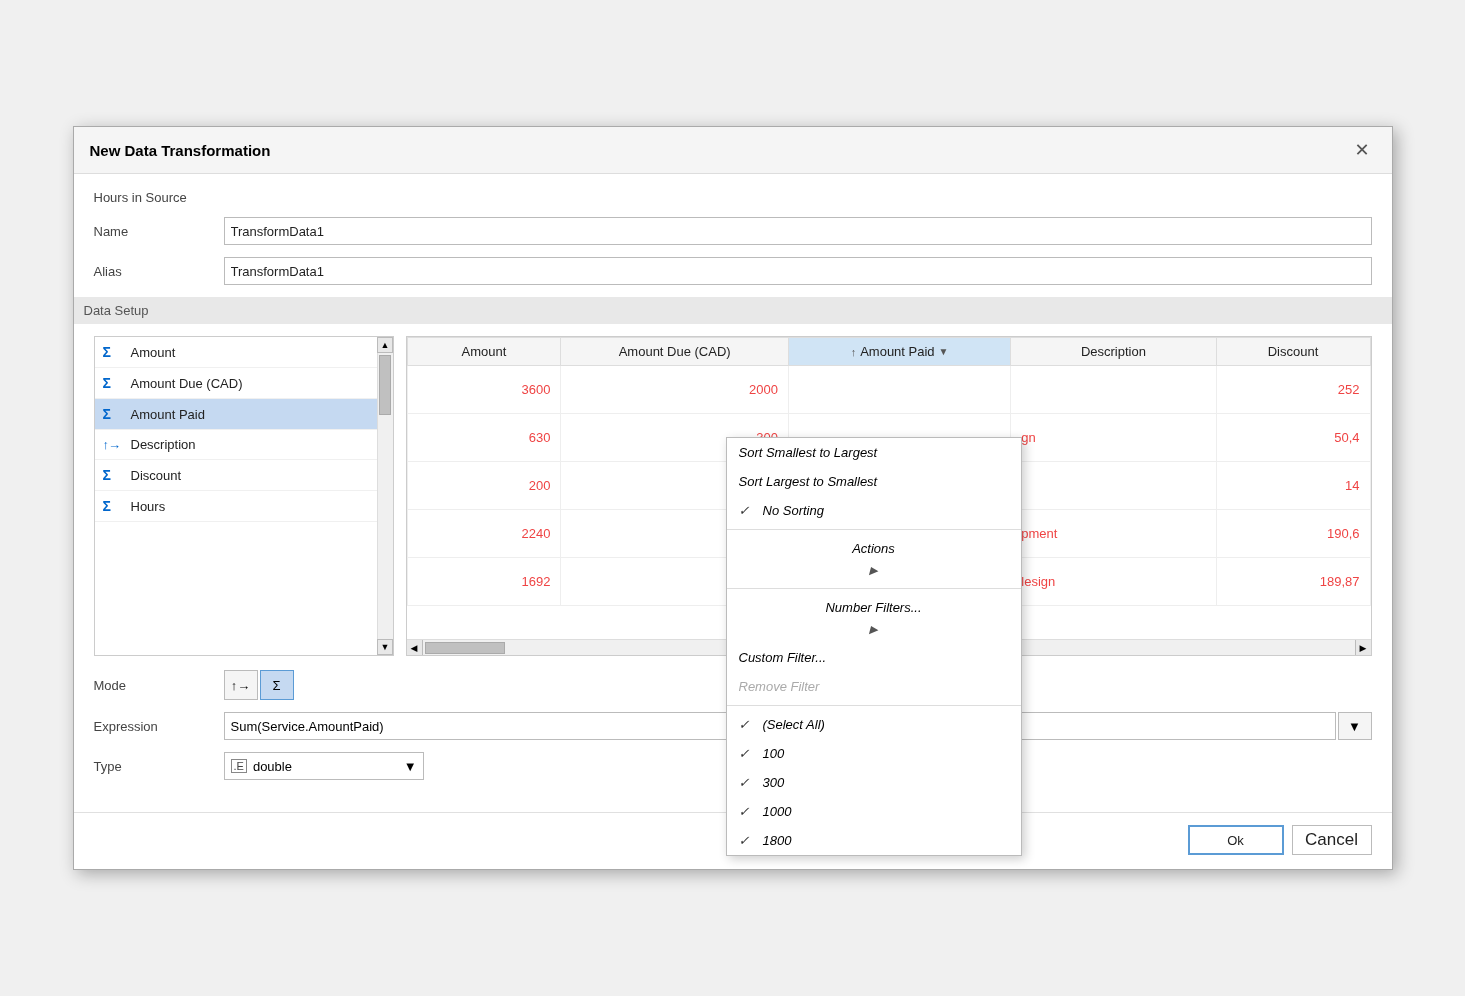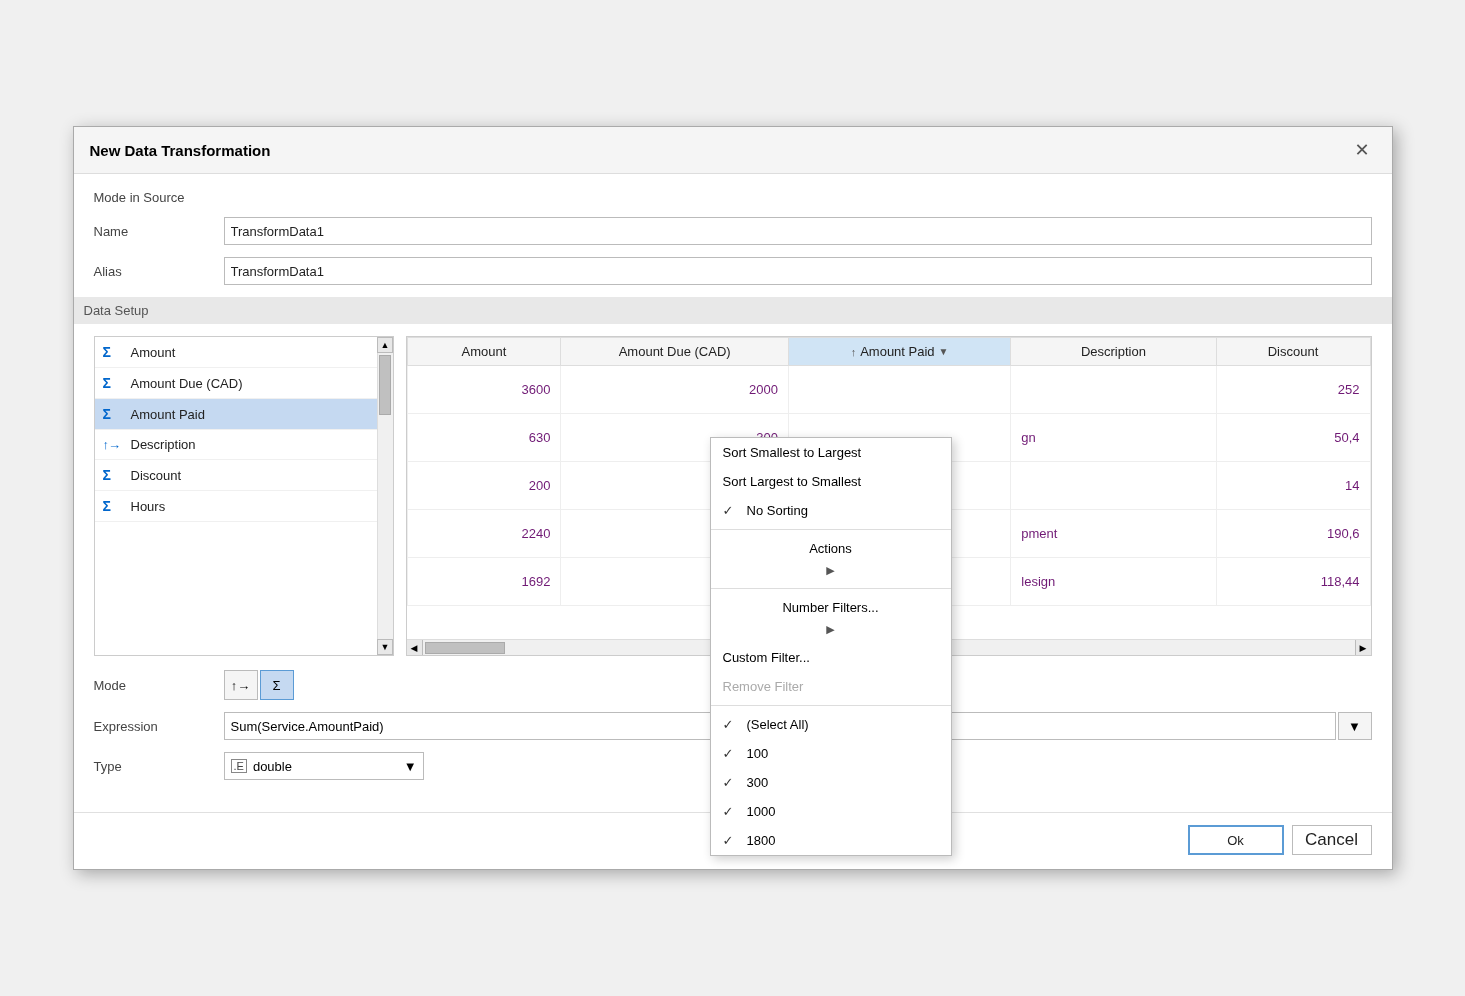"Mode in Source" span.form-label { text: Mode -> Hours }
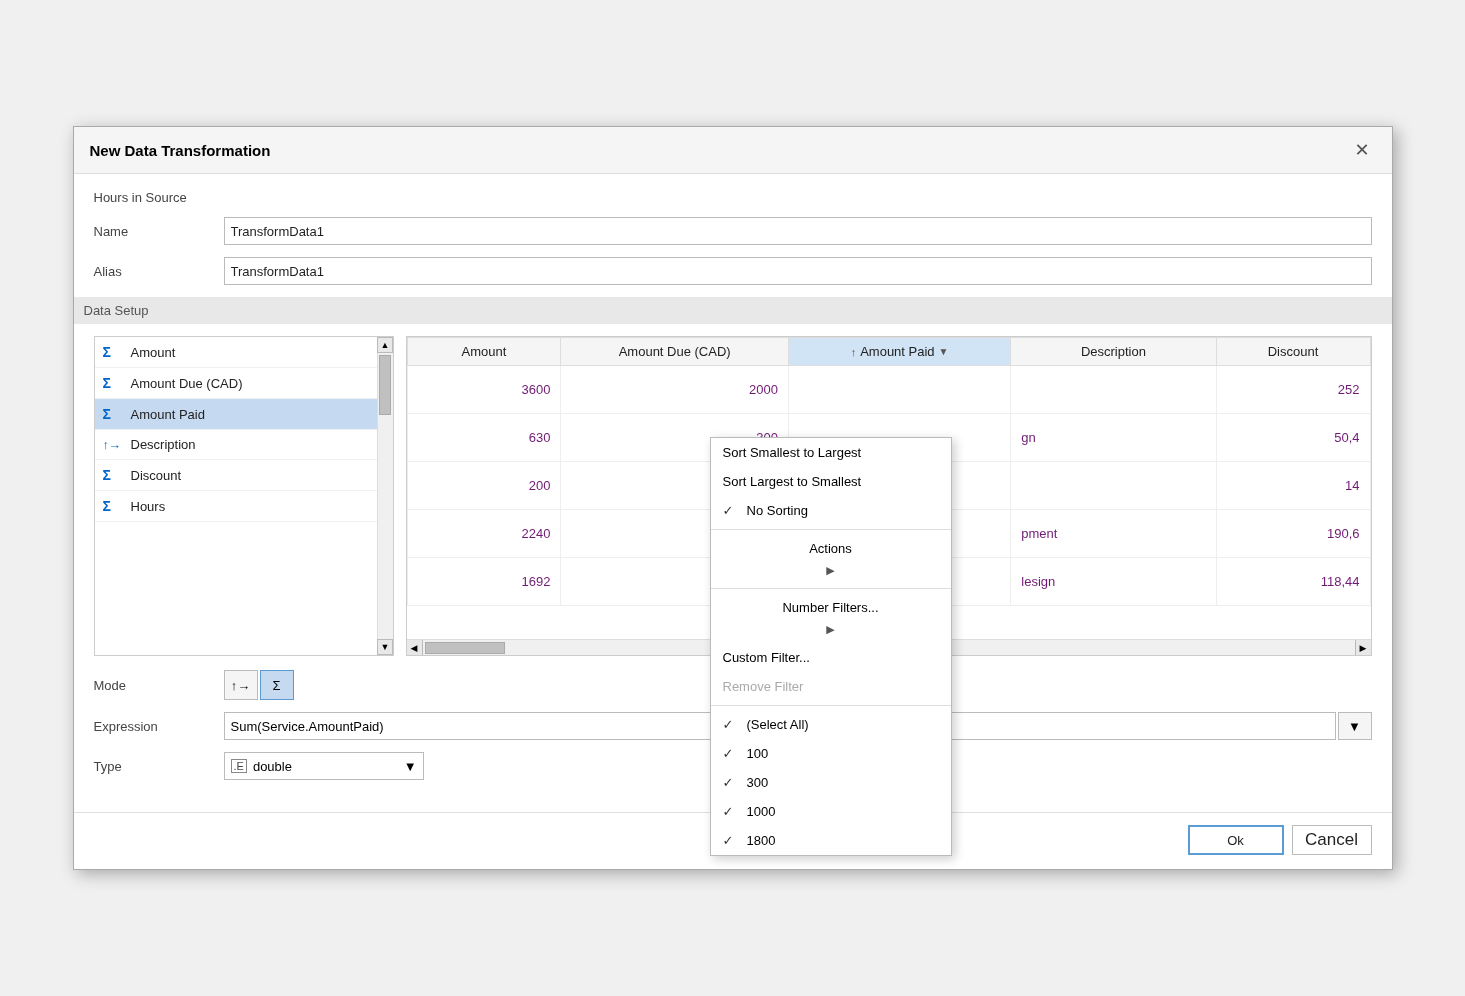"3600" .data-grid td { color: #701a75 -> #ef4444 }
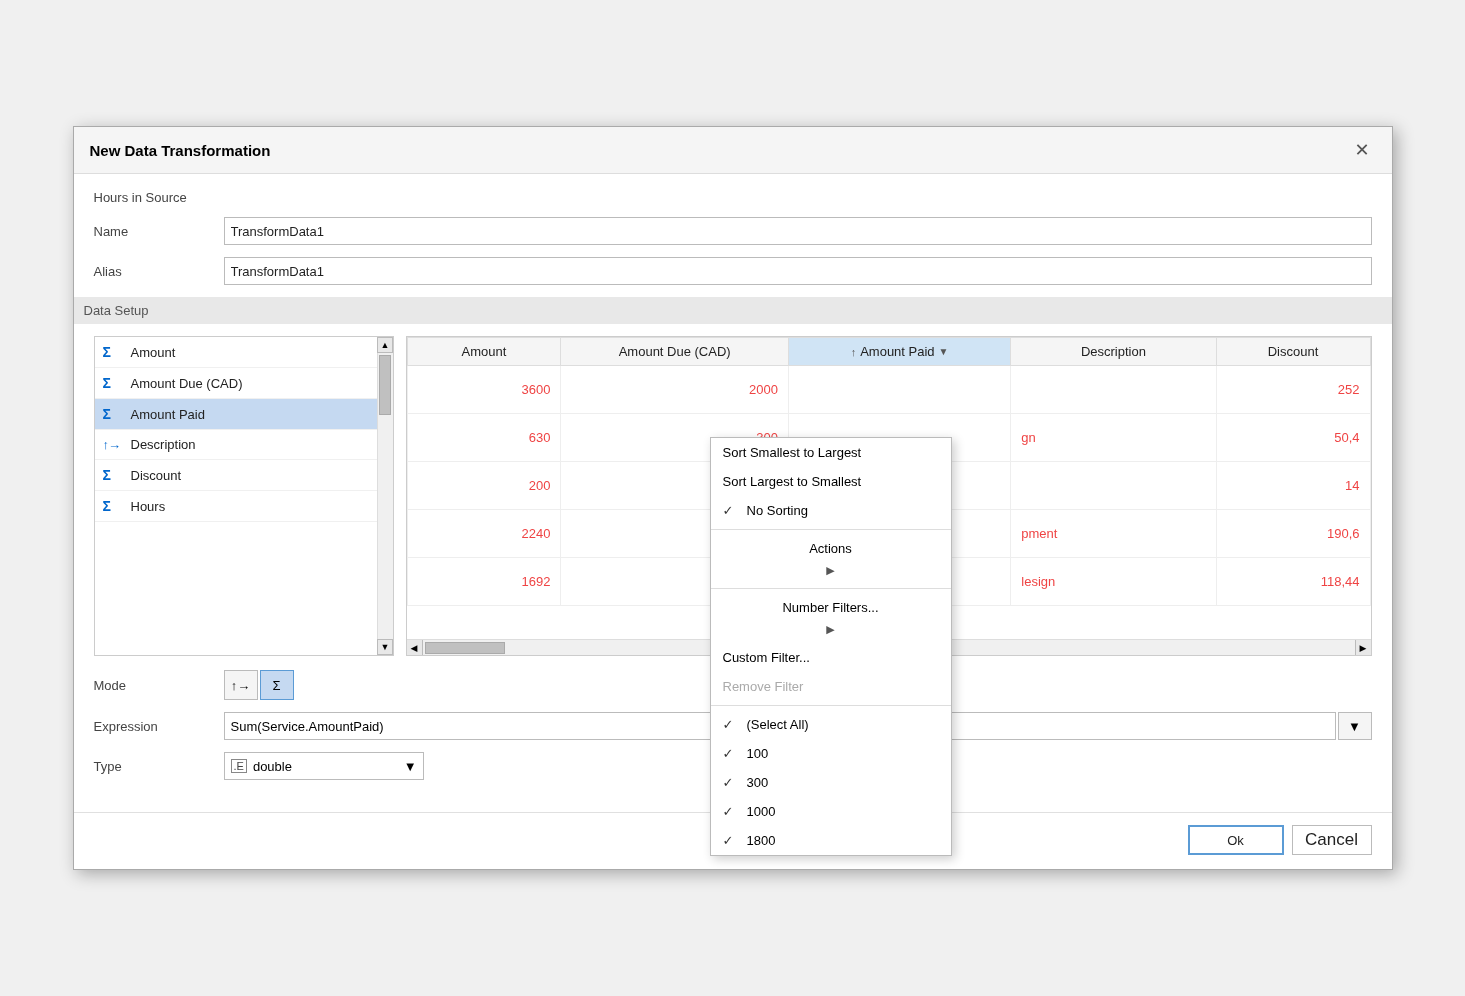"Sort Smallest to Largest" .dropdown-menu { font-style: none -> italic; left: 636px -> 652px; width: 242px -> 296px }
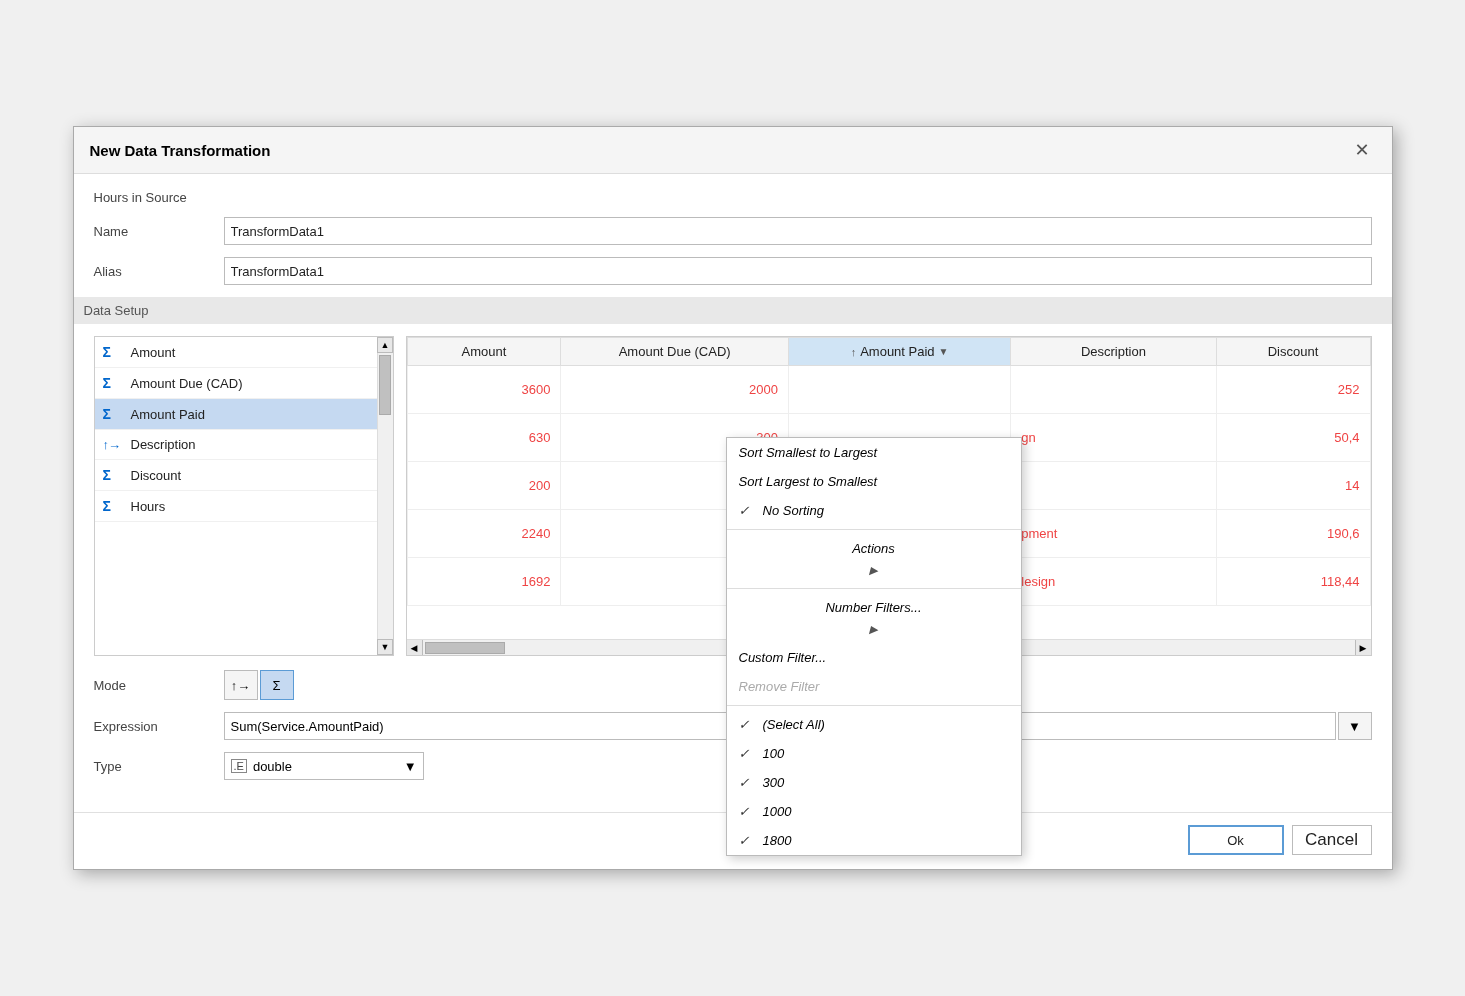"118,44" td { text: 118,44 -> 189,87 }
